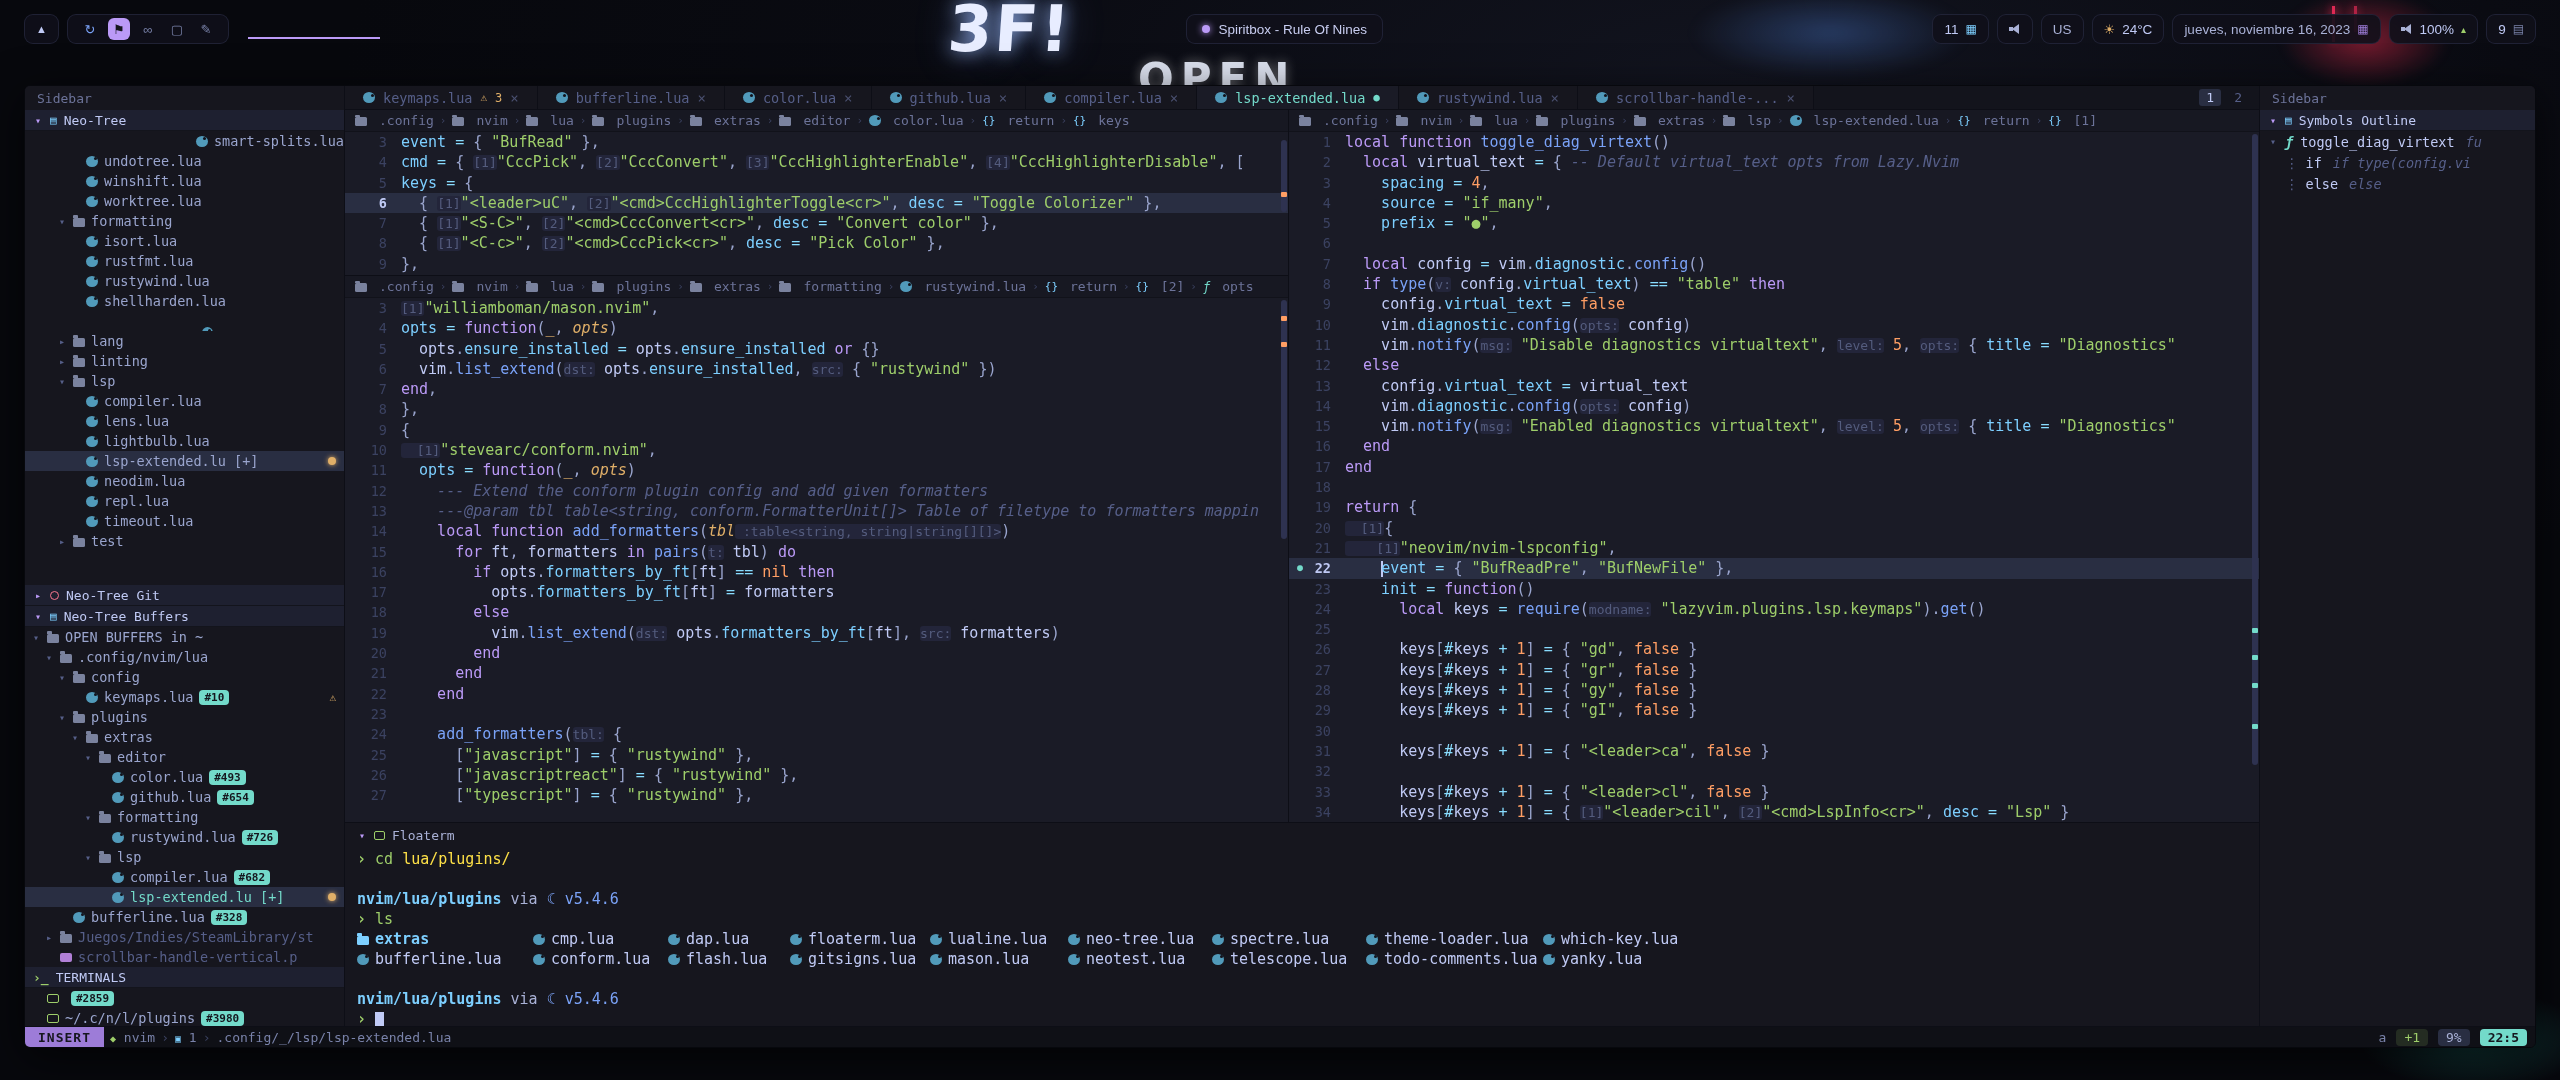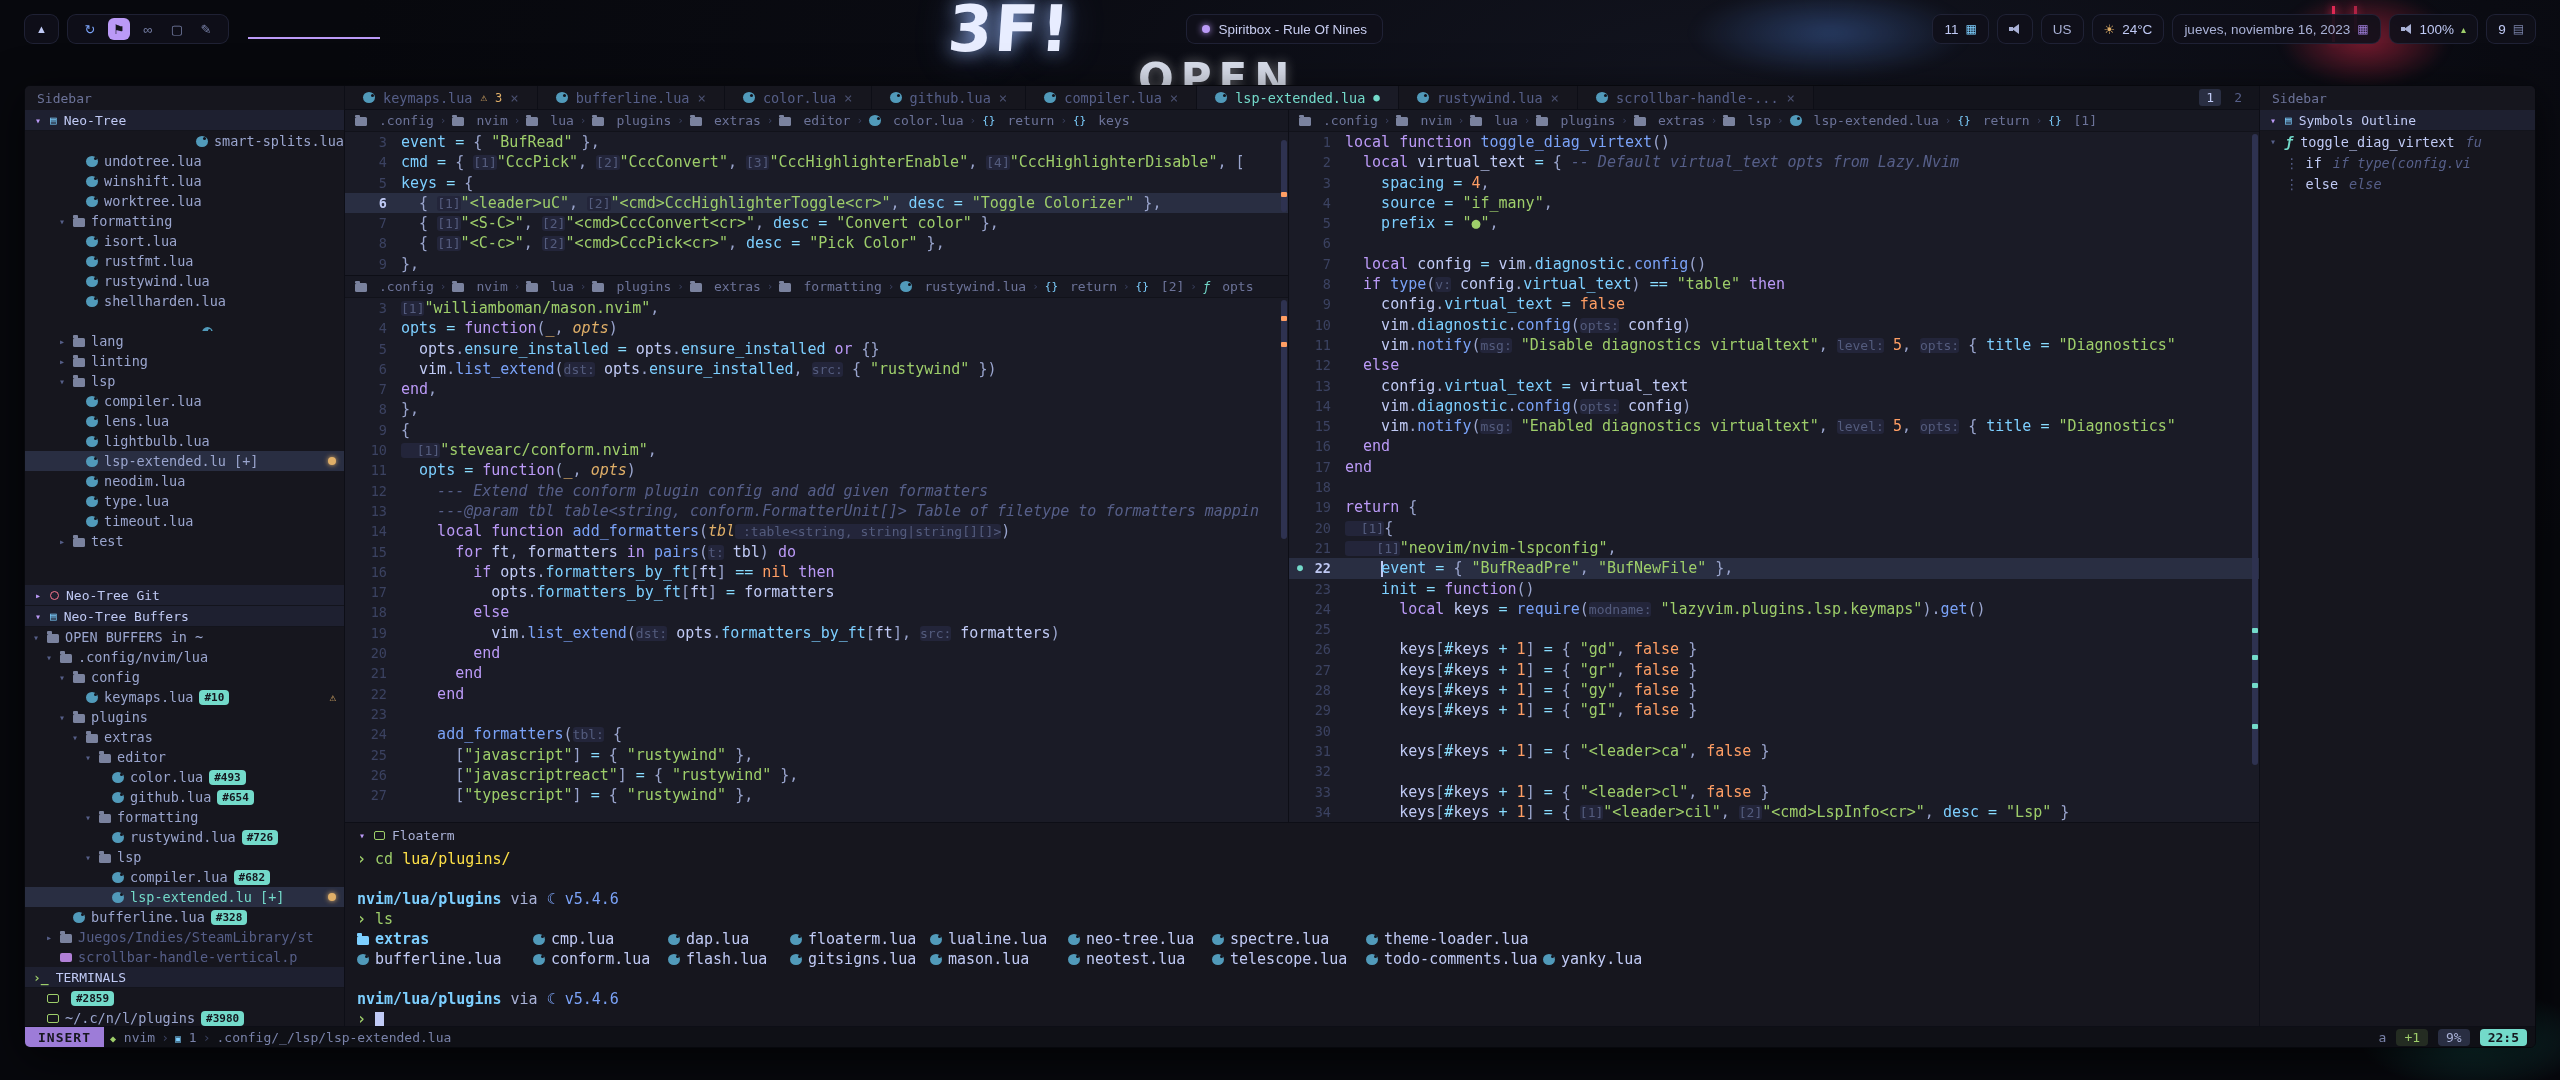"type.lua" span.tlabel { text: type.lua -> repl.lua }
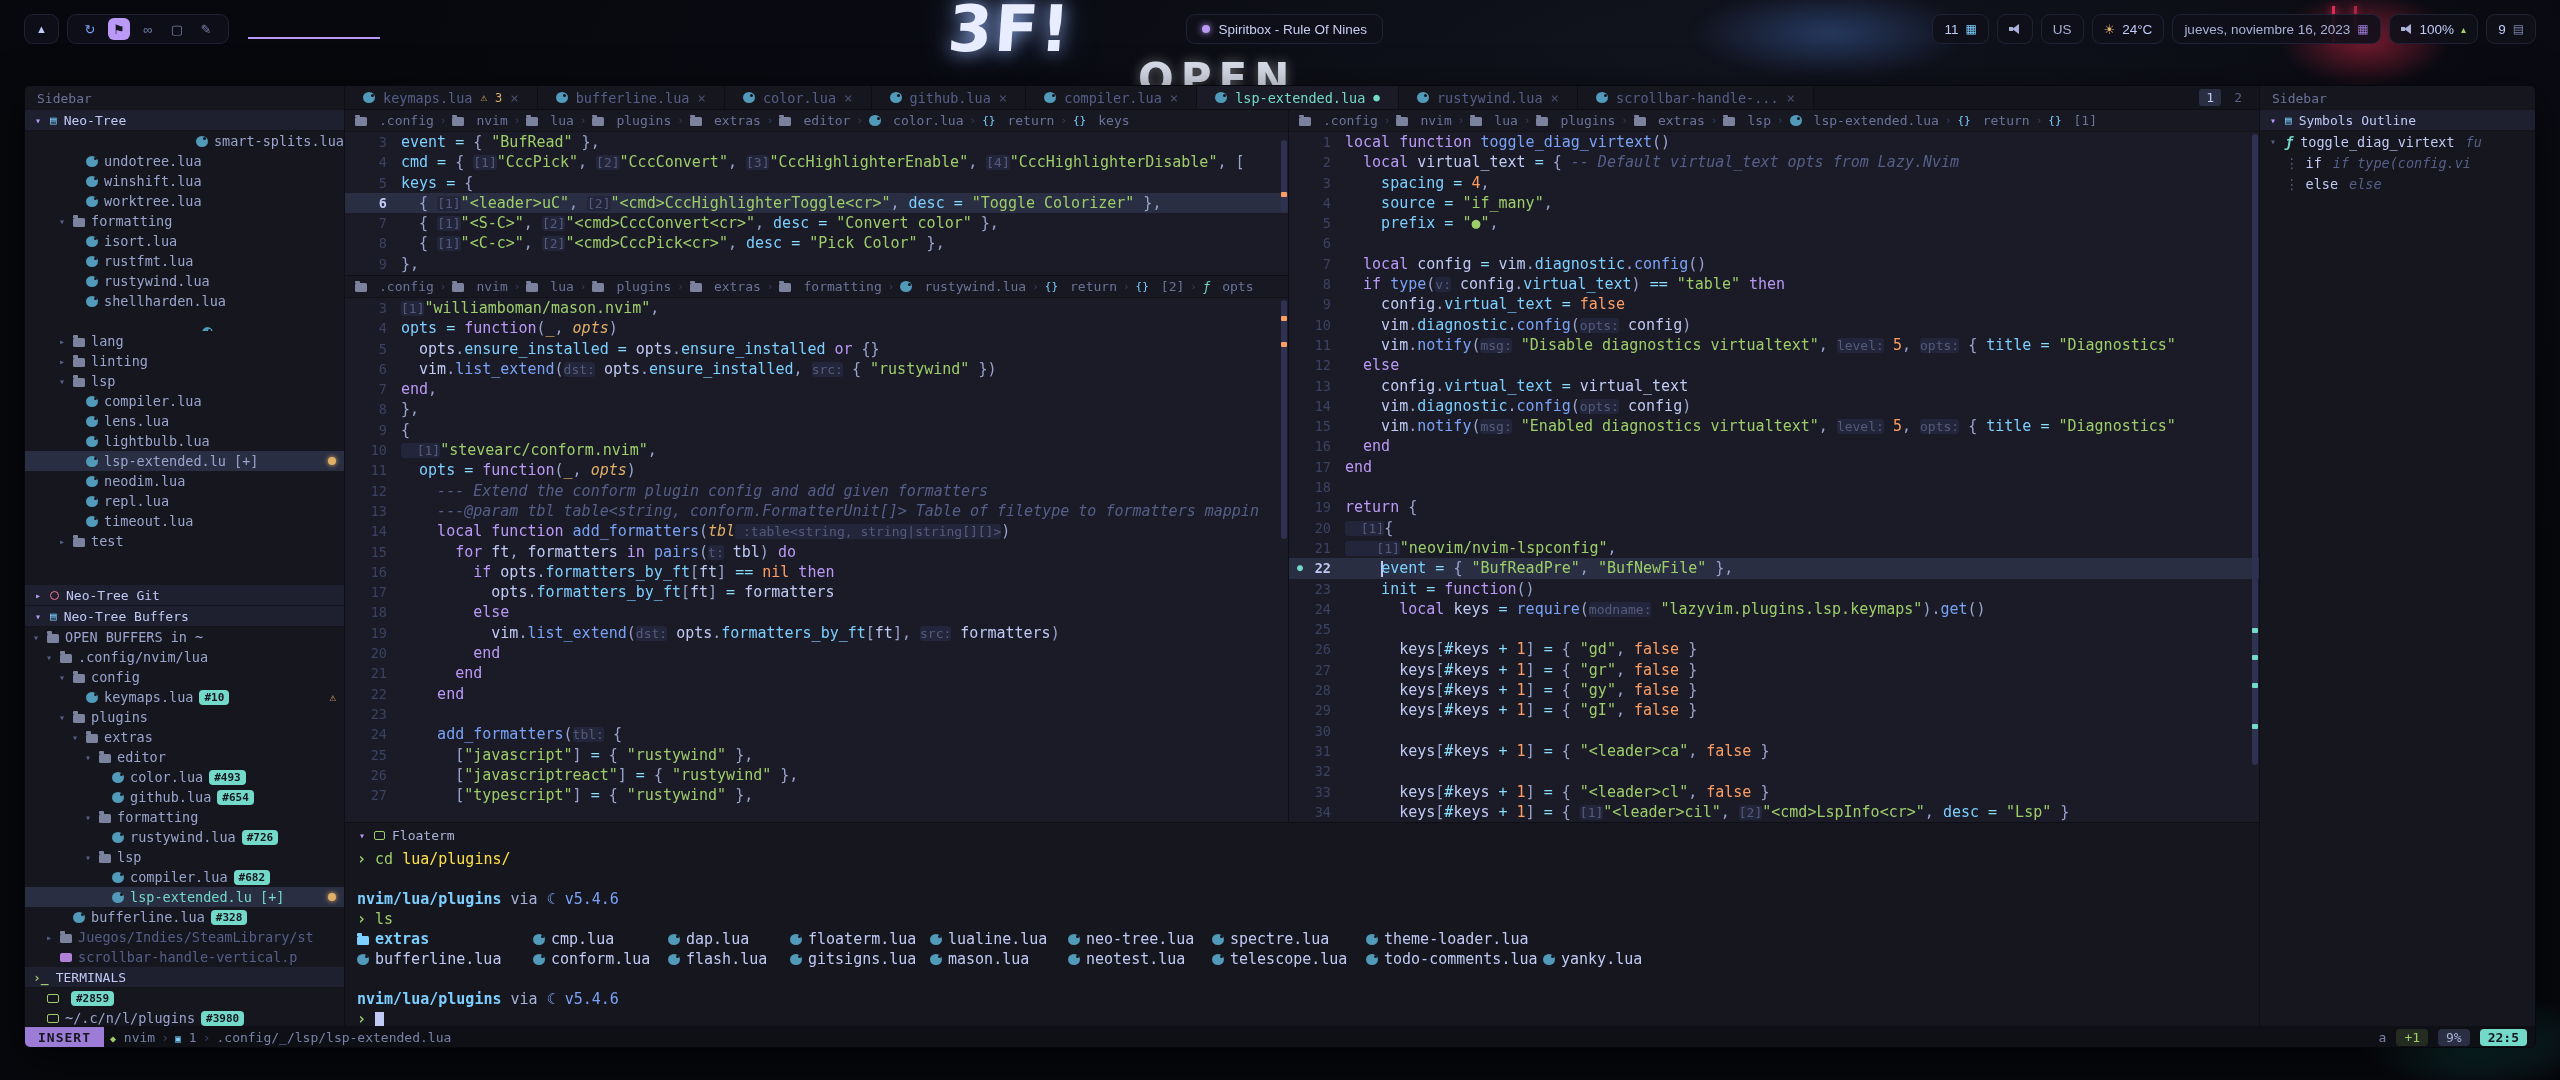"which-key.lua" span.cell { html: none -> <span> <span></span> <span>which-key.lua</span> </span> }
